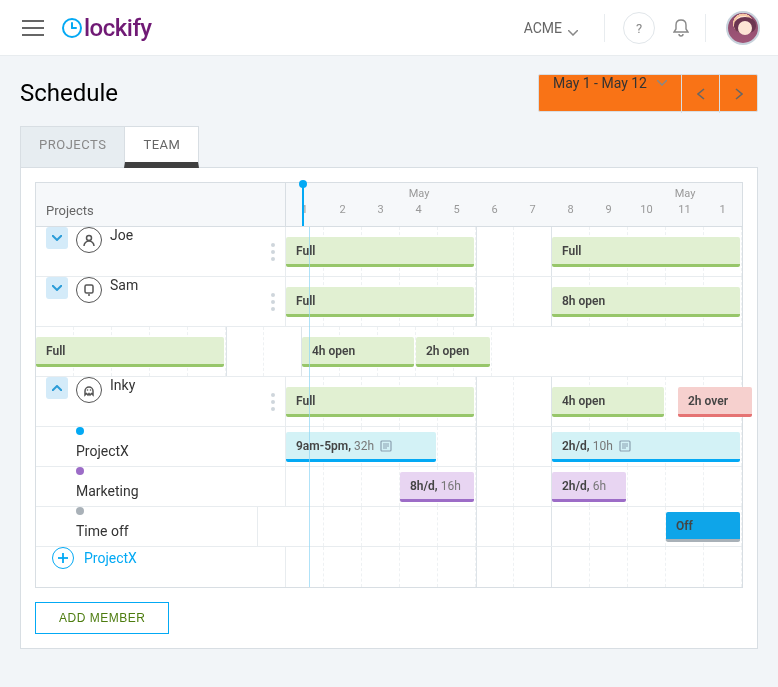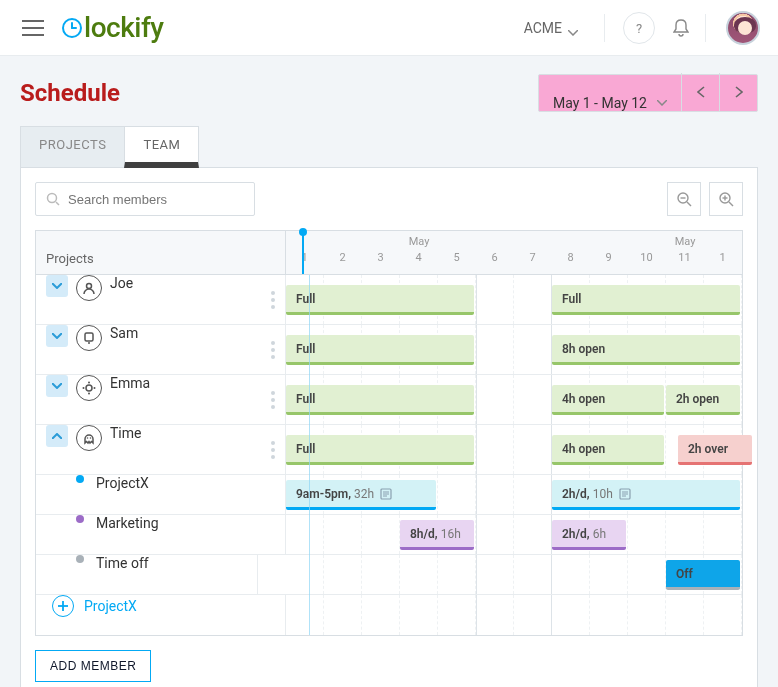"lockify" .logo { color: #4d7c0f -> #701a75; font-size: 28px -> 24px }
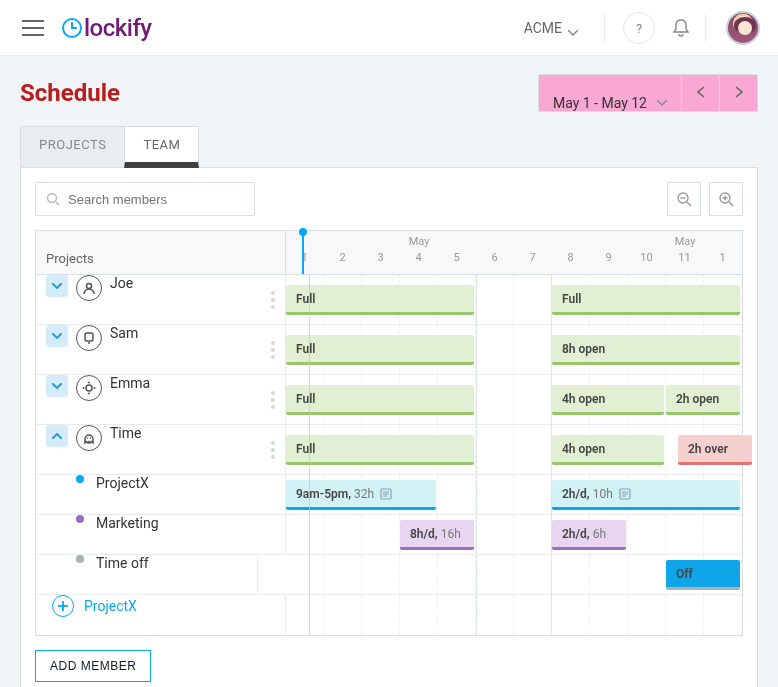"Schedule" .pagetitle { color: #b91c1c -> #000000; font-weight: 700 -> 400 }
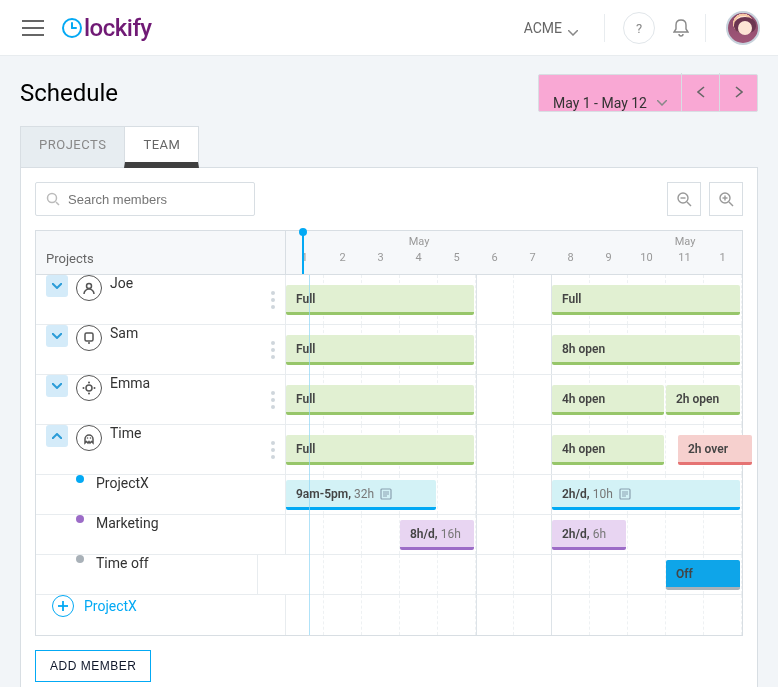"May 1 - May 12" .daterange { align-items: flex-end -> flex-start; background: #f9a8d4 -> #f97316 }
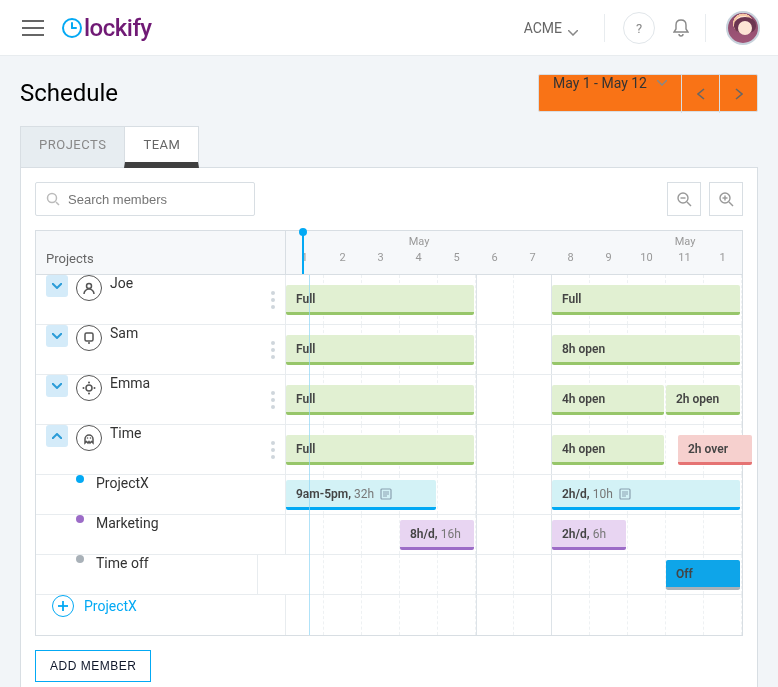"Search members" div.toolbar { html: <div> <div> <svg> <circle></circle> <line></line> </svg> <input> </div> <div></div> <div> <svg> <circle></circle> <line></line> <line></line> </svg> </div> <div> <svg> <circle></circle> <line></line> <line></line> <line></line> </svg> </div> </div> -> none }
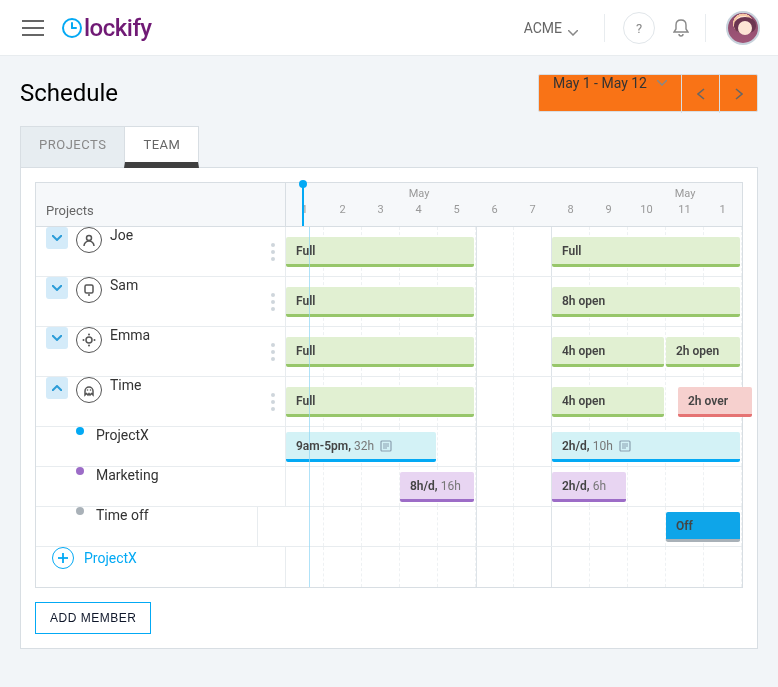"Emma" div.namecell { html: <div> <div> <svg> <path></path> </svg> </div> <div> <svg> <circle></circle> <circle></circle> <circle></circle> <circle></circle> <circle></circle> </svg> </div> <span>Emma</span> <div> <span></span> <span></span> <span></span> </div> </div> -> none }
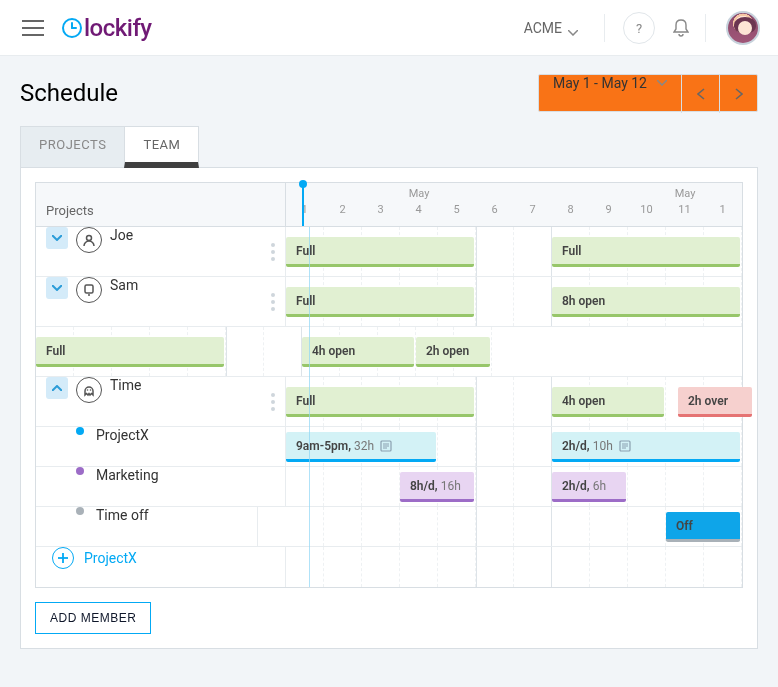"Time" span { text: Time -> Inky }
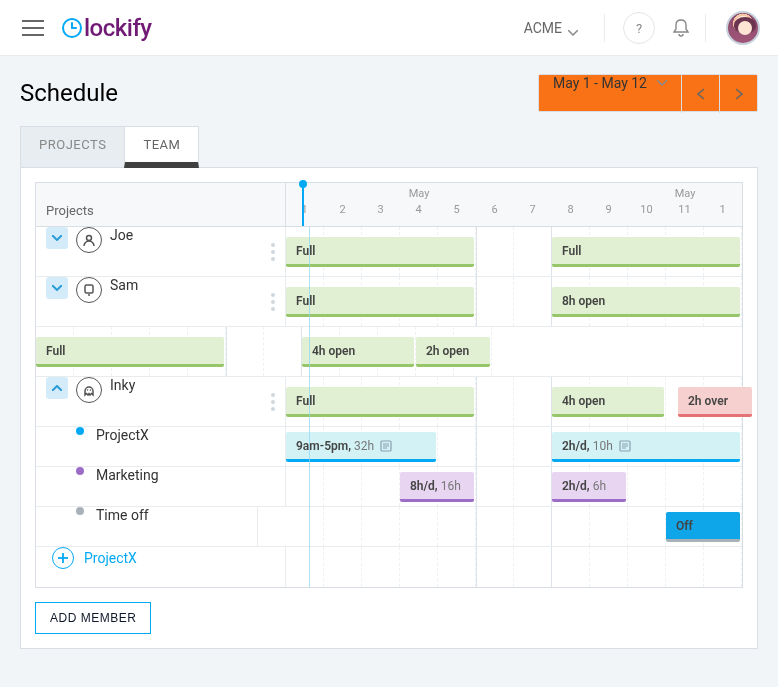"ProjectX" .subrow .namecell { flex-direction: none -> column }
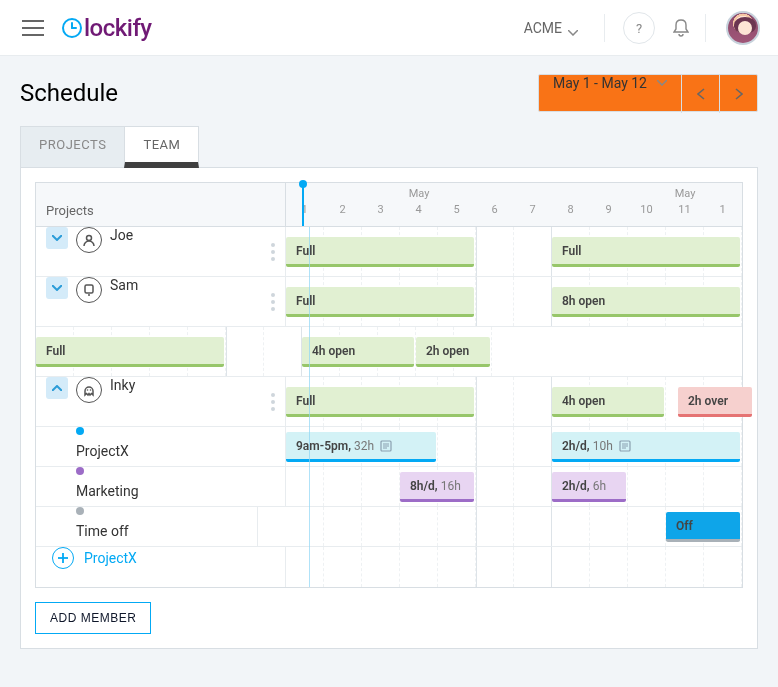"ADD MEMBER" .addmember { color: #0f172a -> #4d7c0f; padding: 8px 14px -> 8px 23px }
